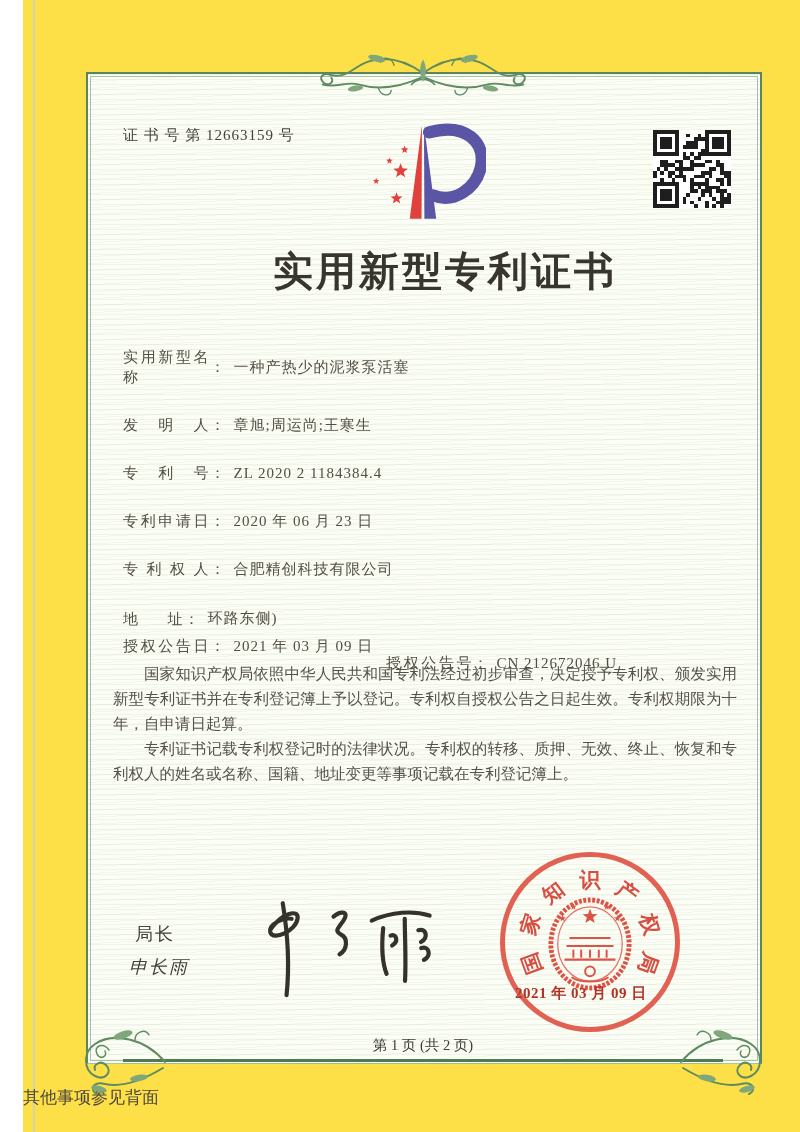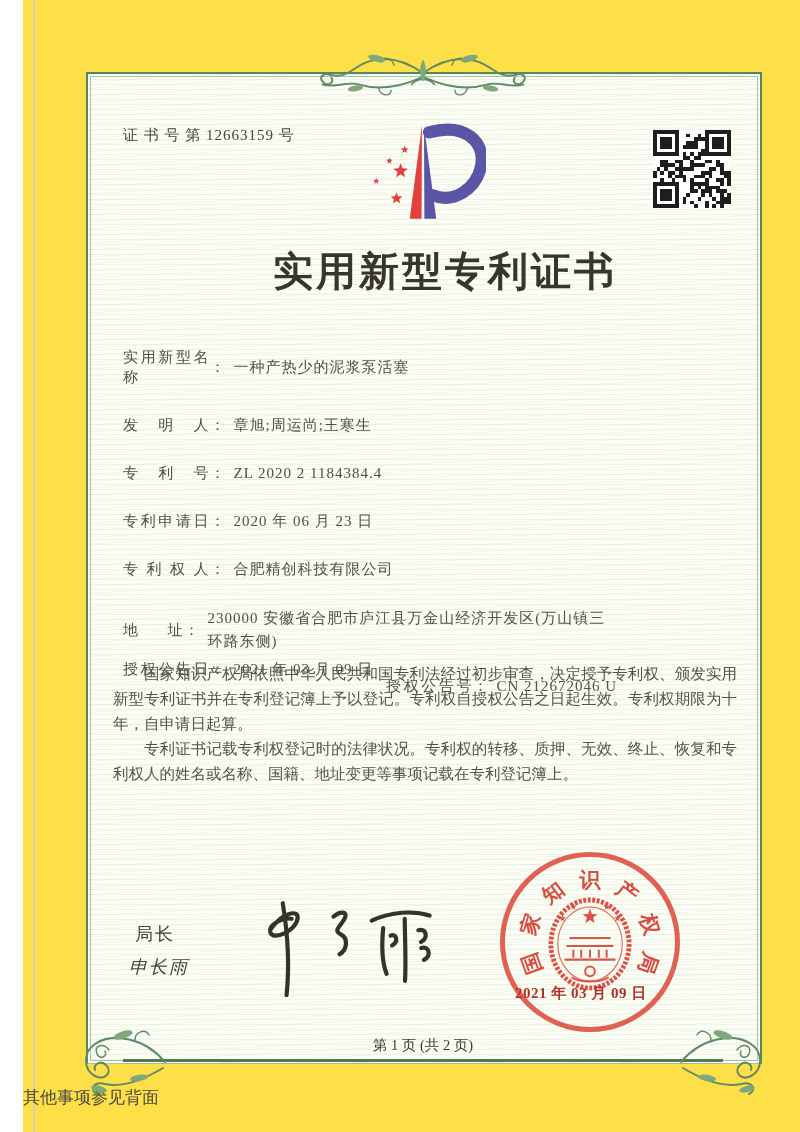"230000 安徽省合肥市庐江县万金山经济开发区(万山镇三" span.addr-line { html: <span>230000 安徽省合肥市庐江县万金山经济开发区(万山镇三</span> -> none }
